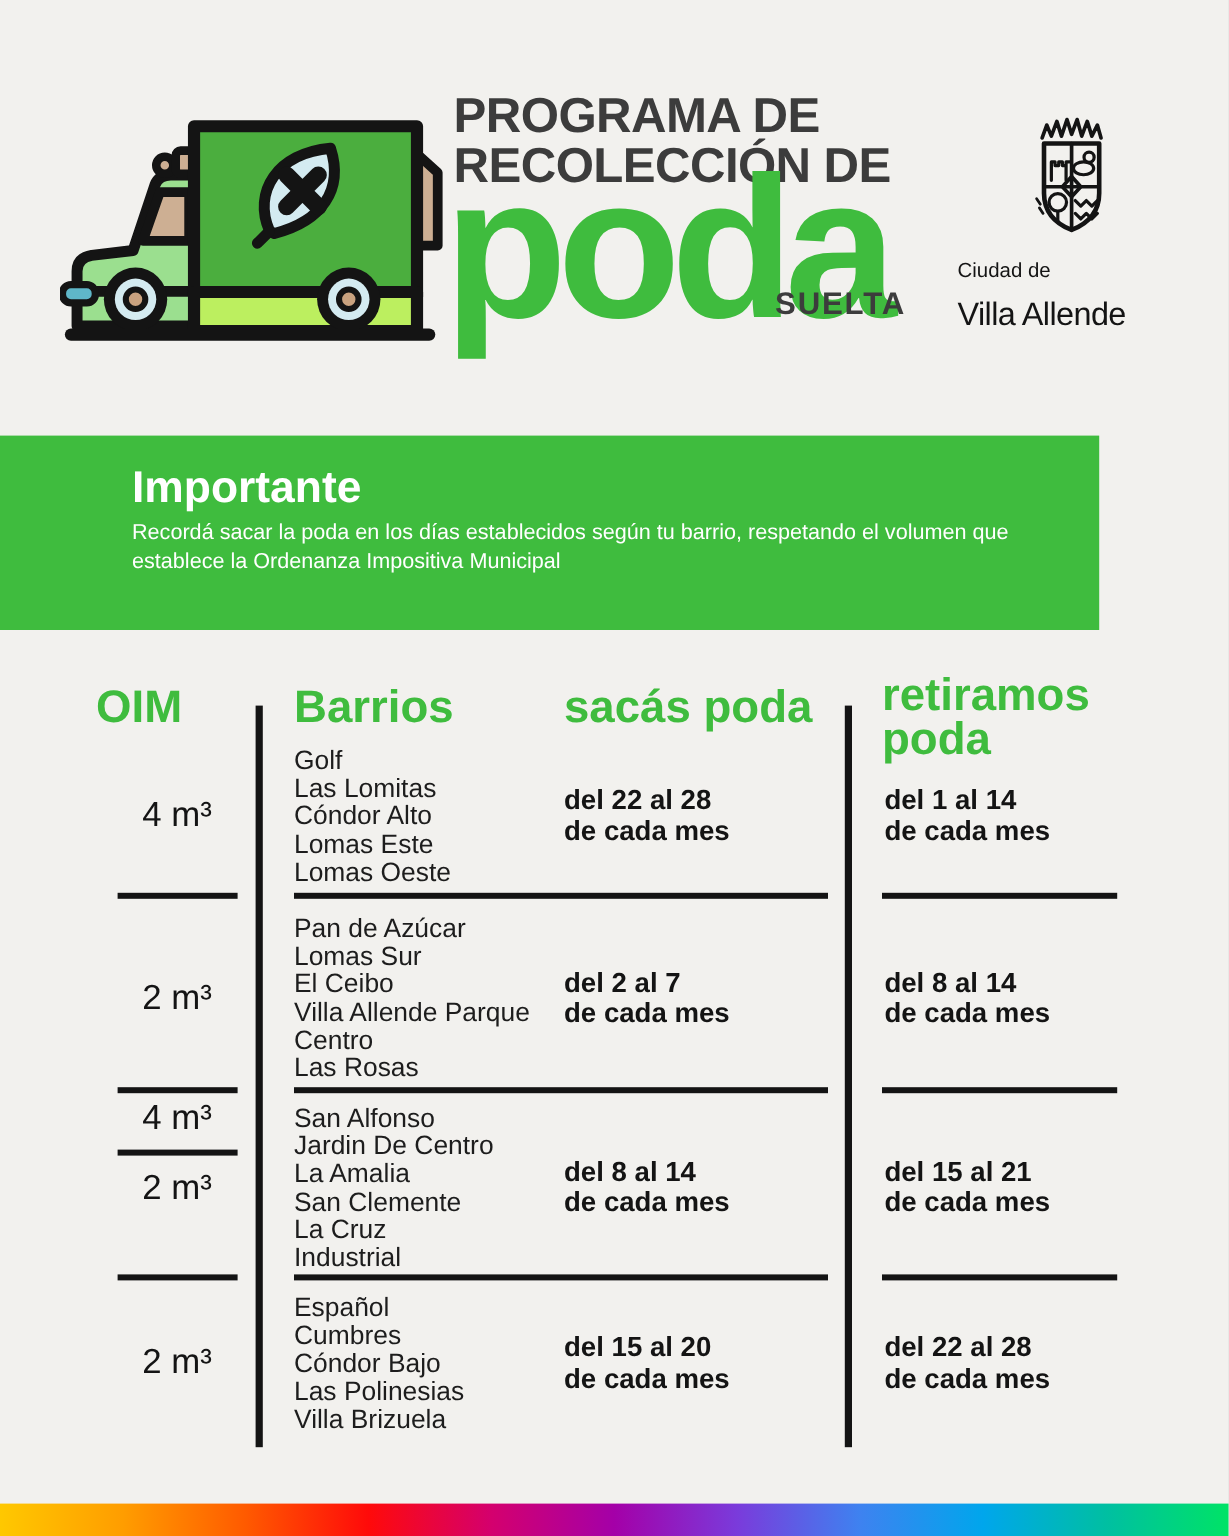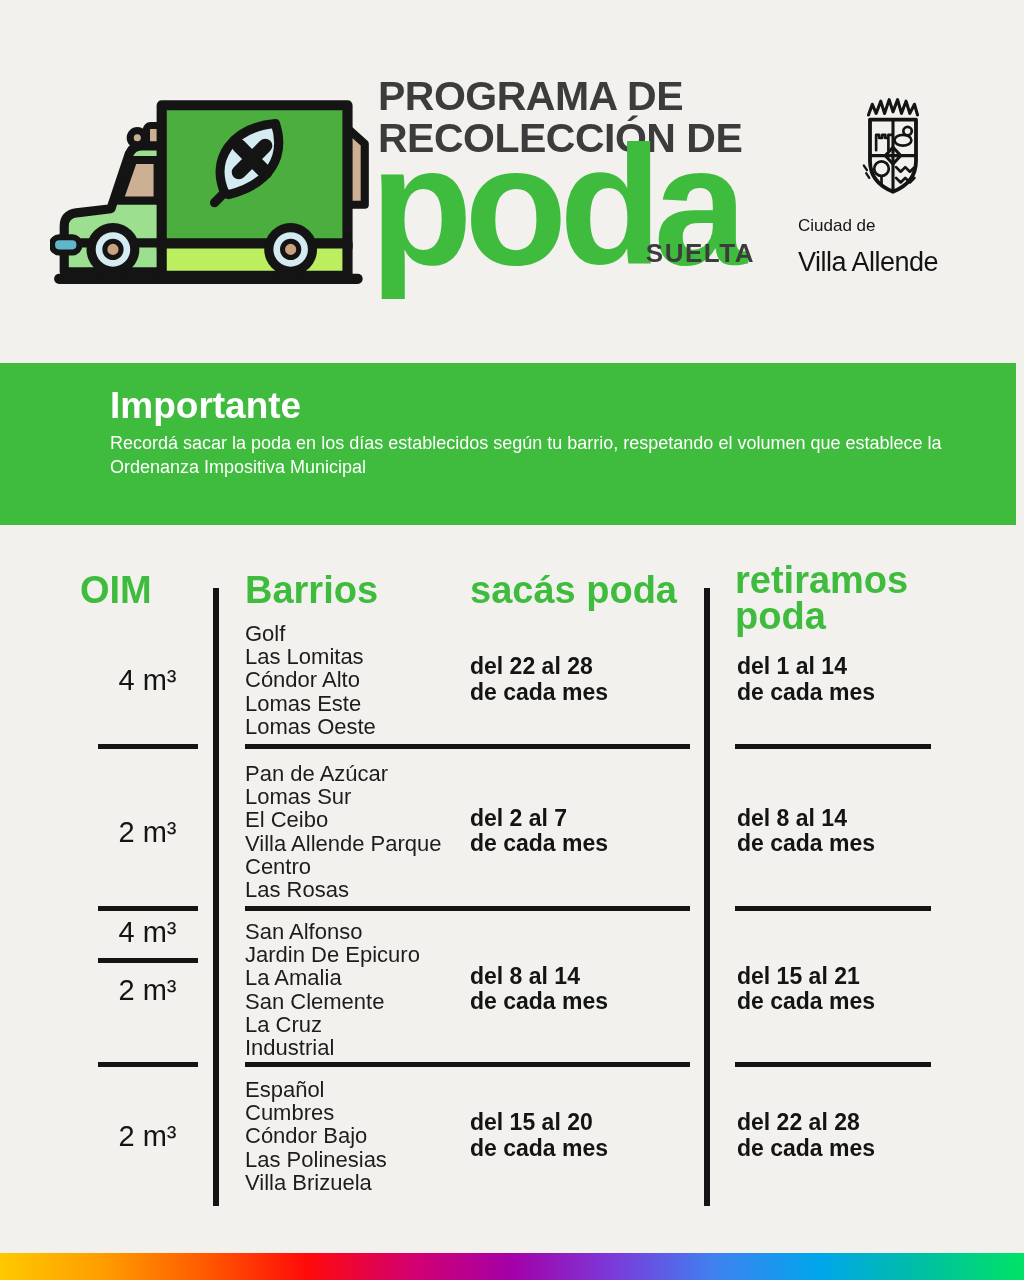"Importante" .notice { padding-left: 16px -> none; width: 1000px -> 916px }
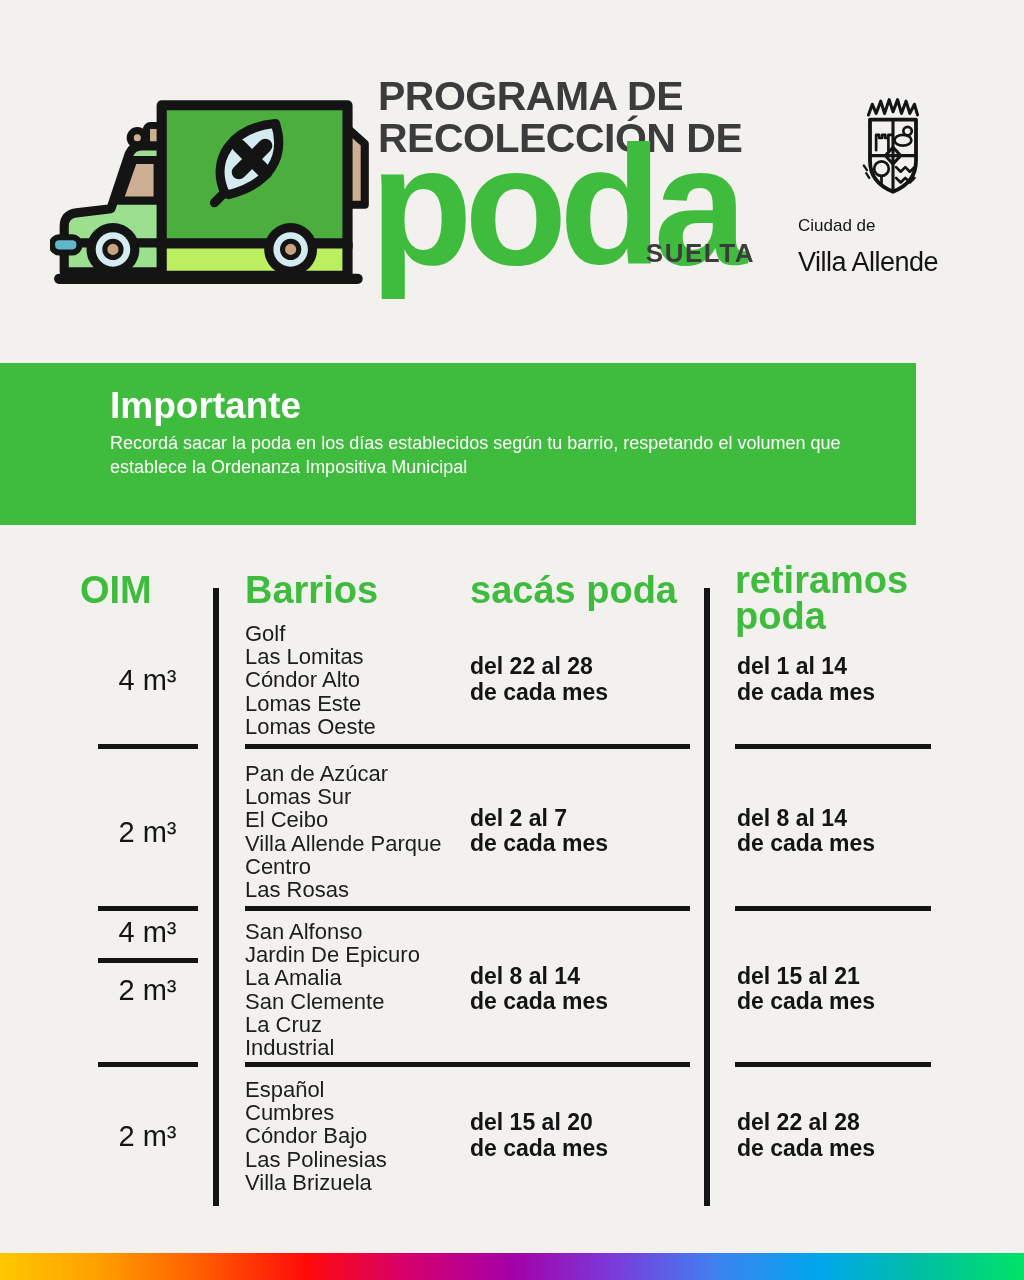"Jardin De Epicuro" div.bline { text: Epicuro -> Centro }
